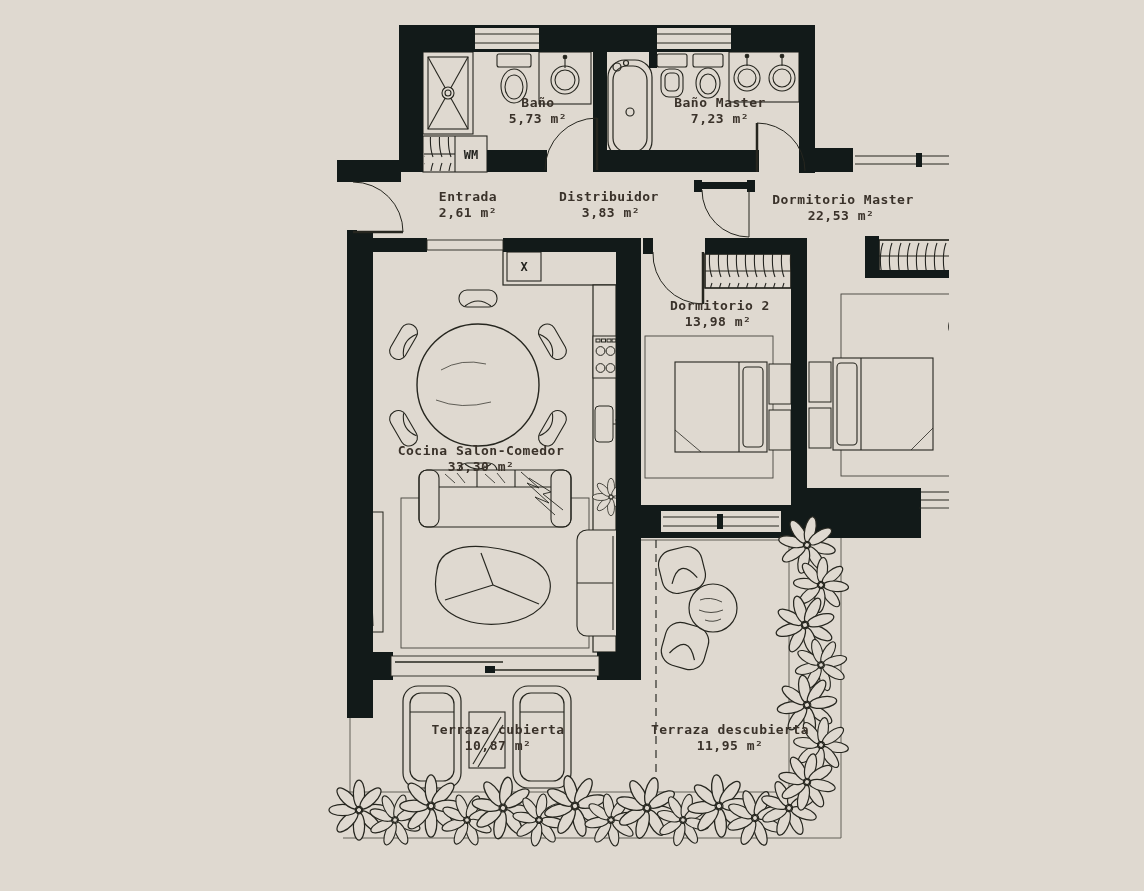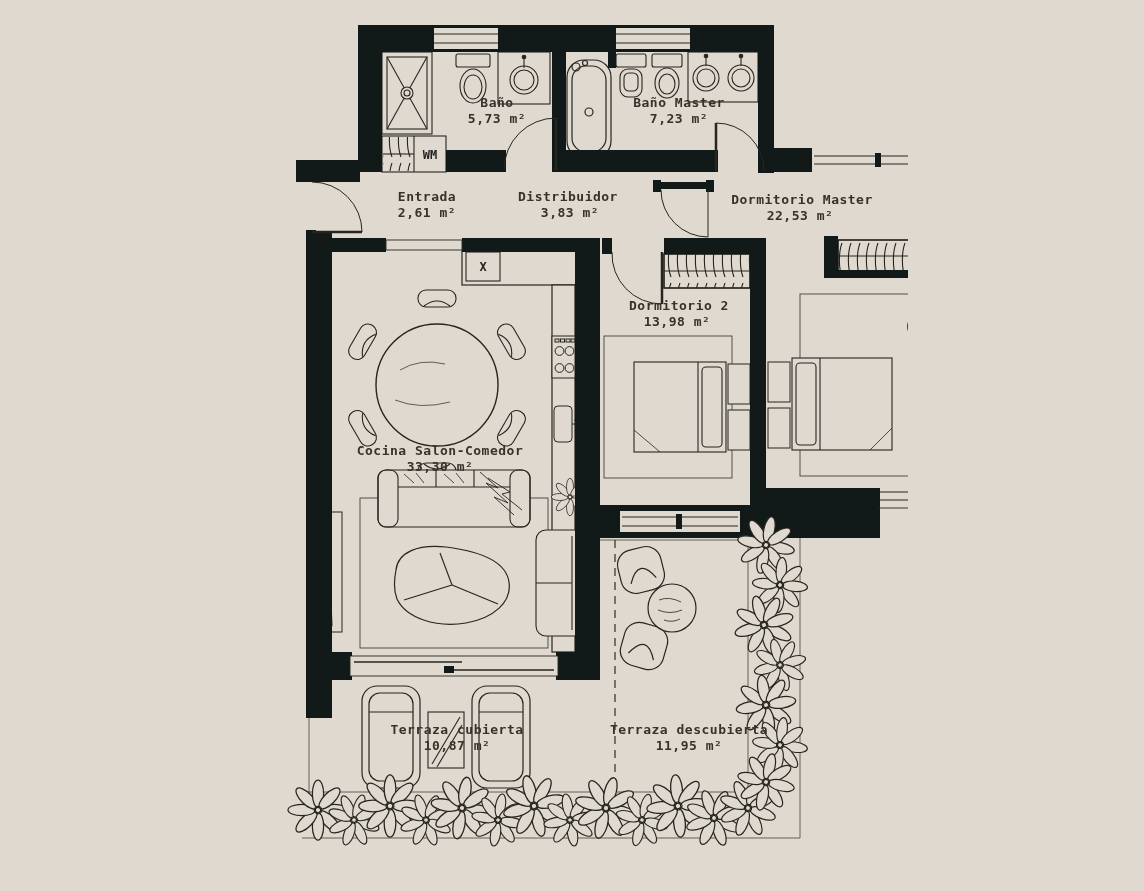"Baño" .stage { margin-left: none -> 41px }
